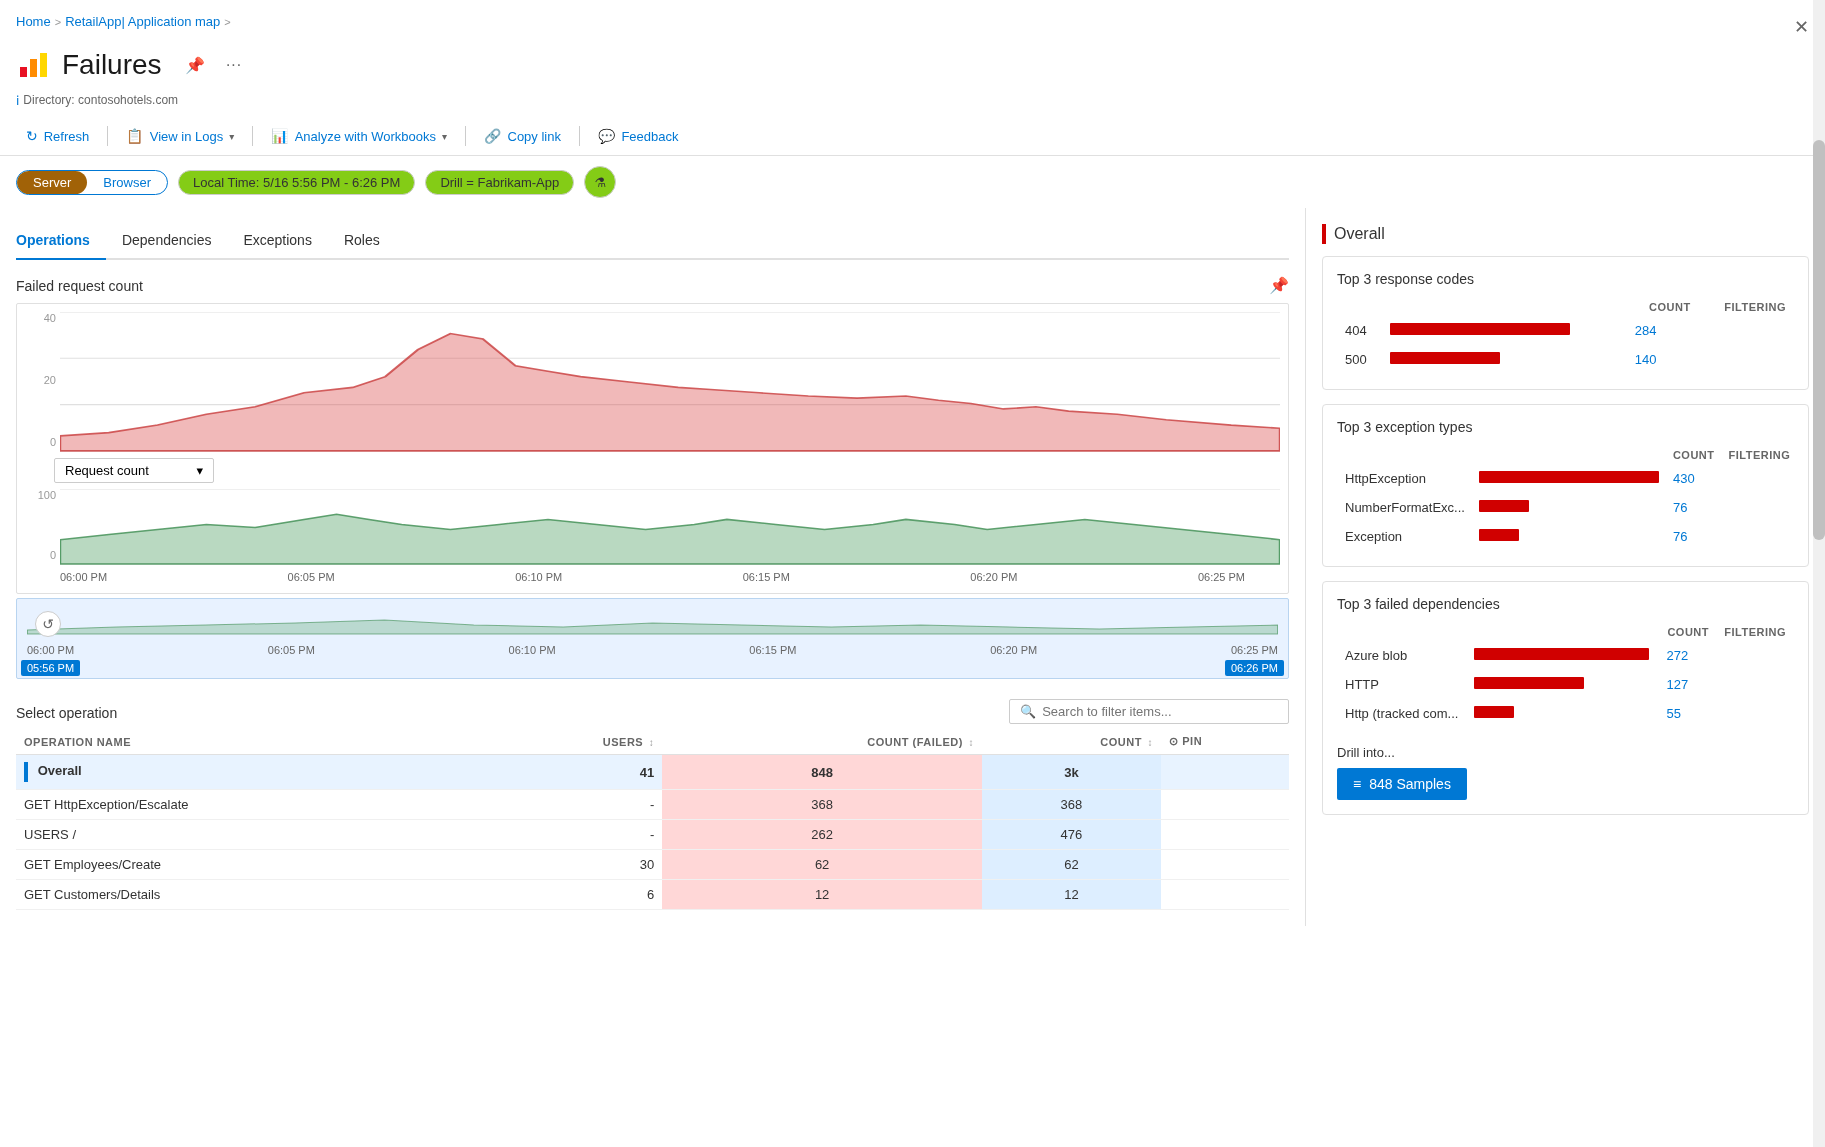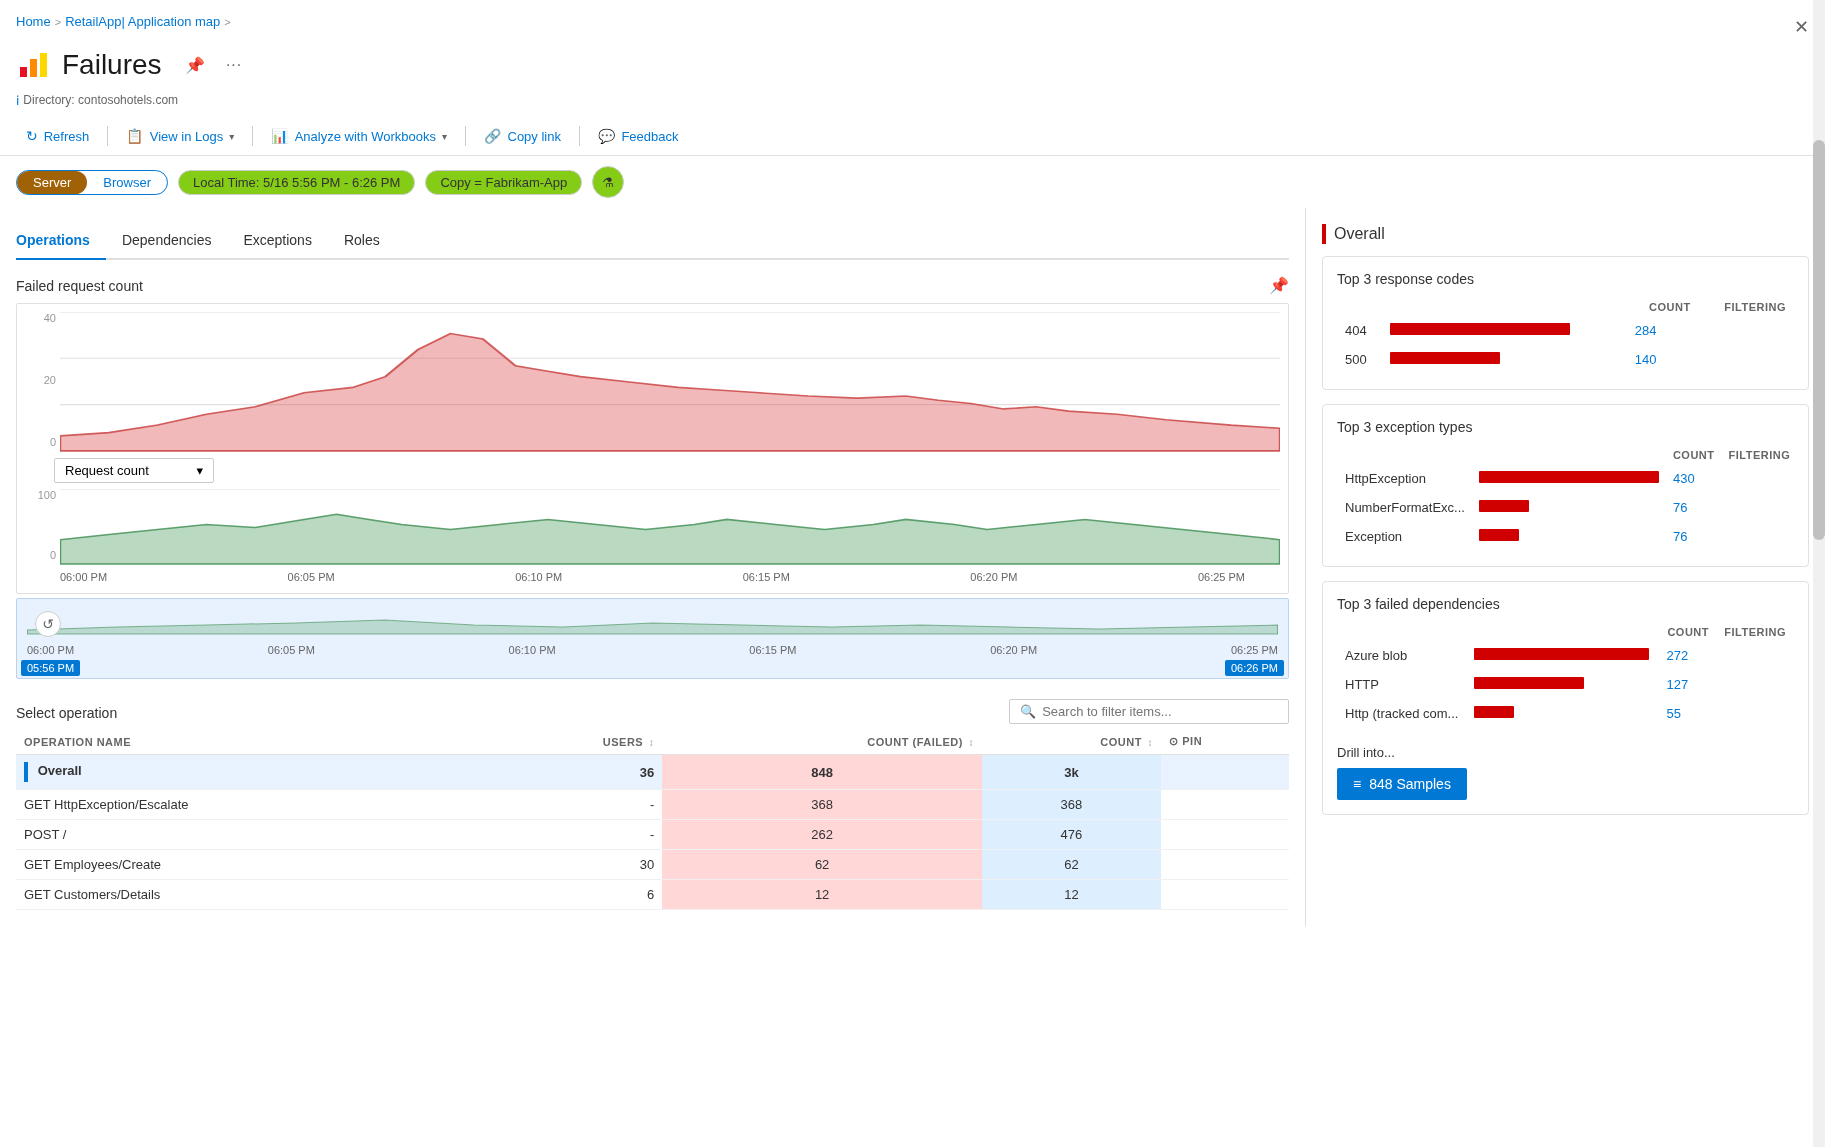"Copy = Fabrikam-App" span { text: Copy -> Drill }
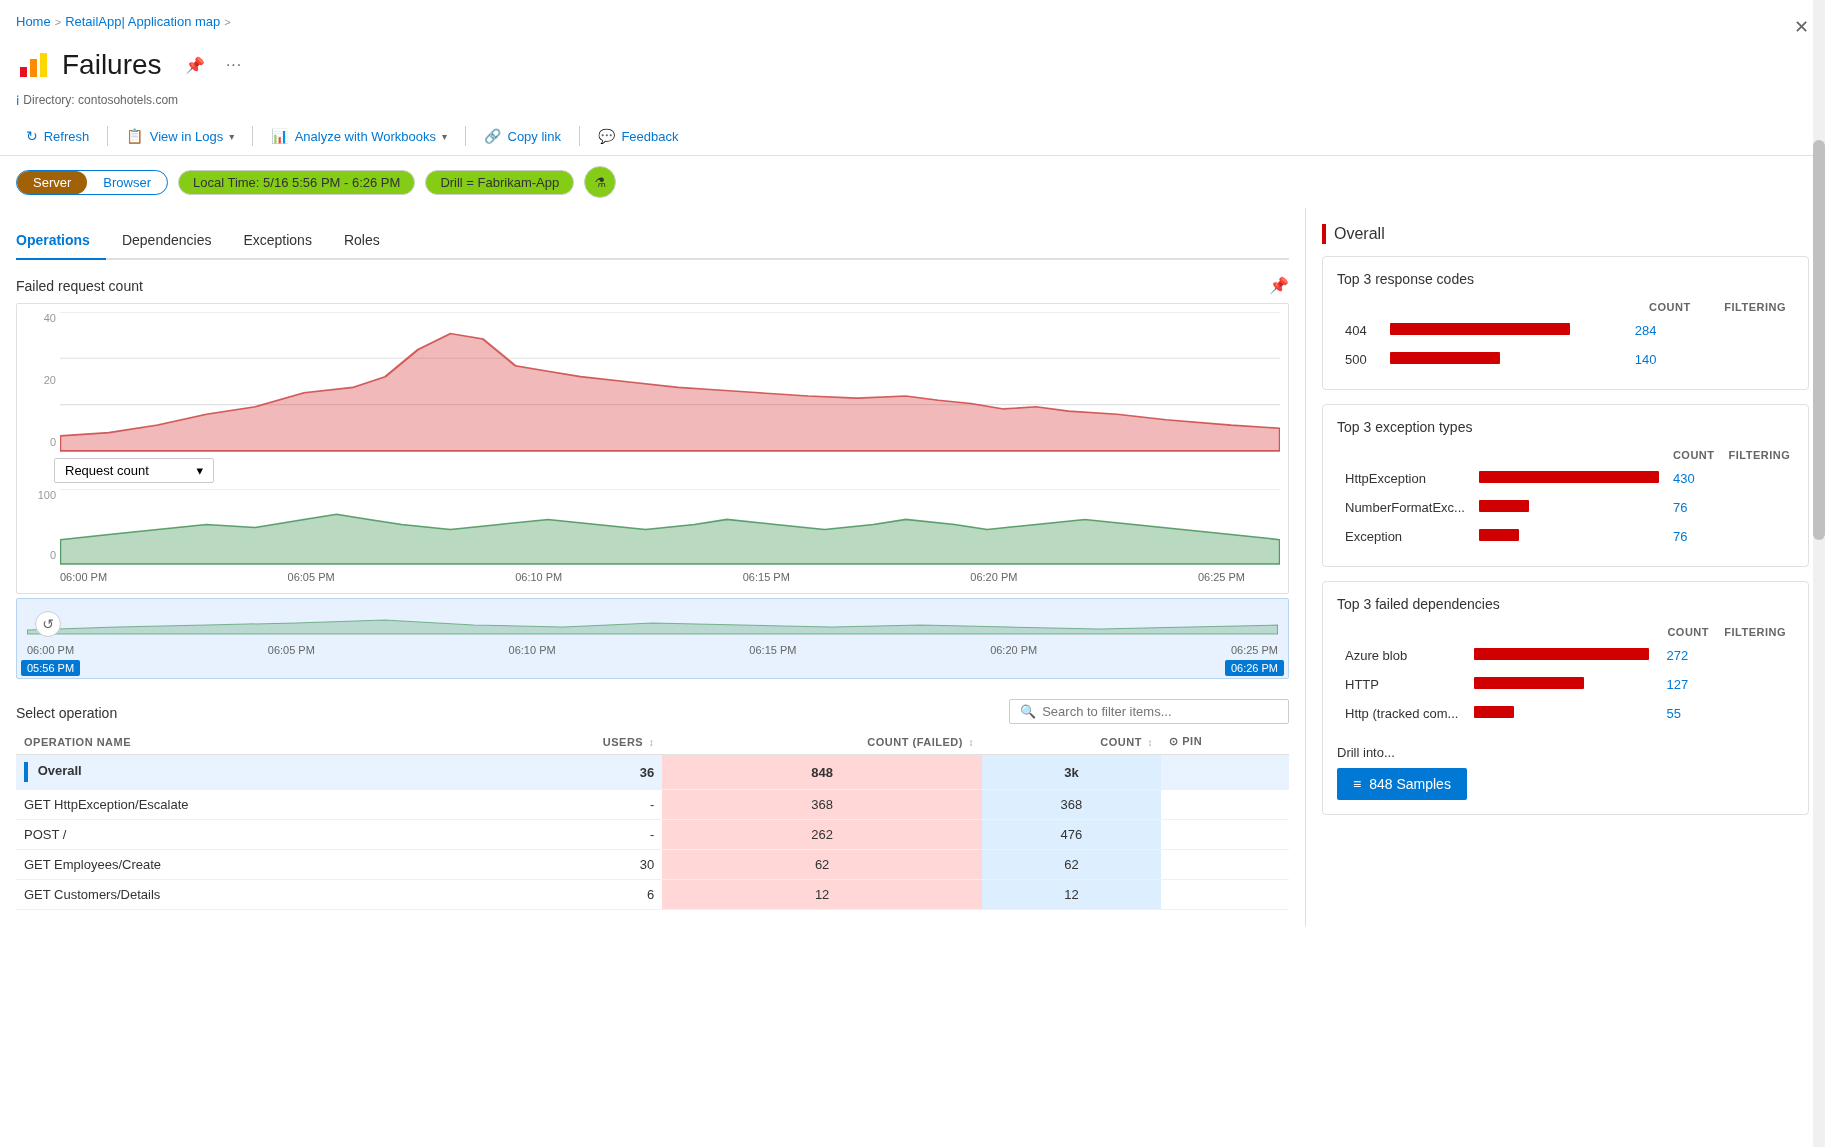"36" td { text: 36 -> 41 }
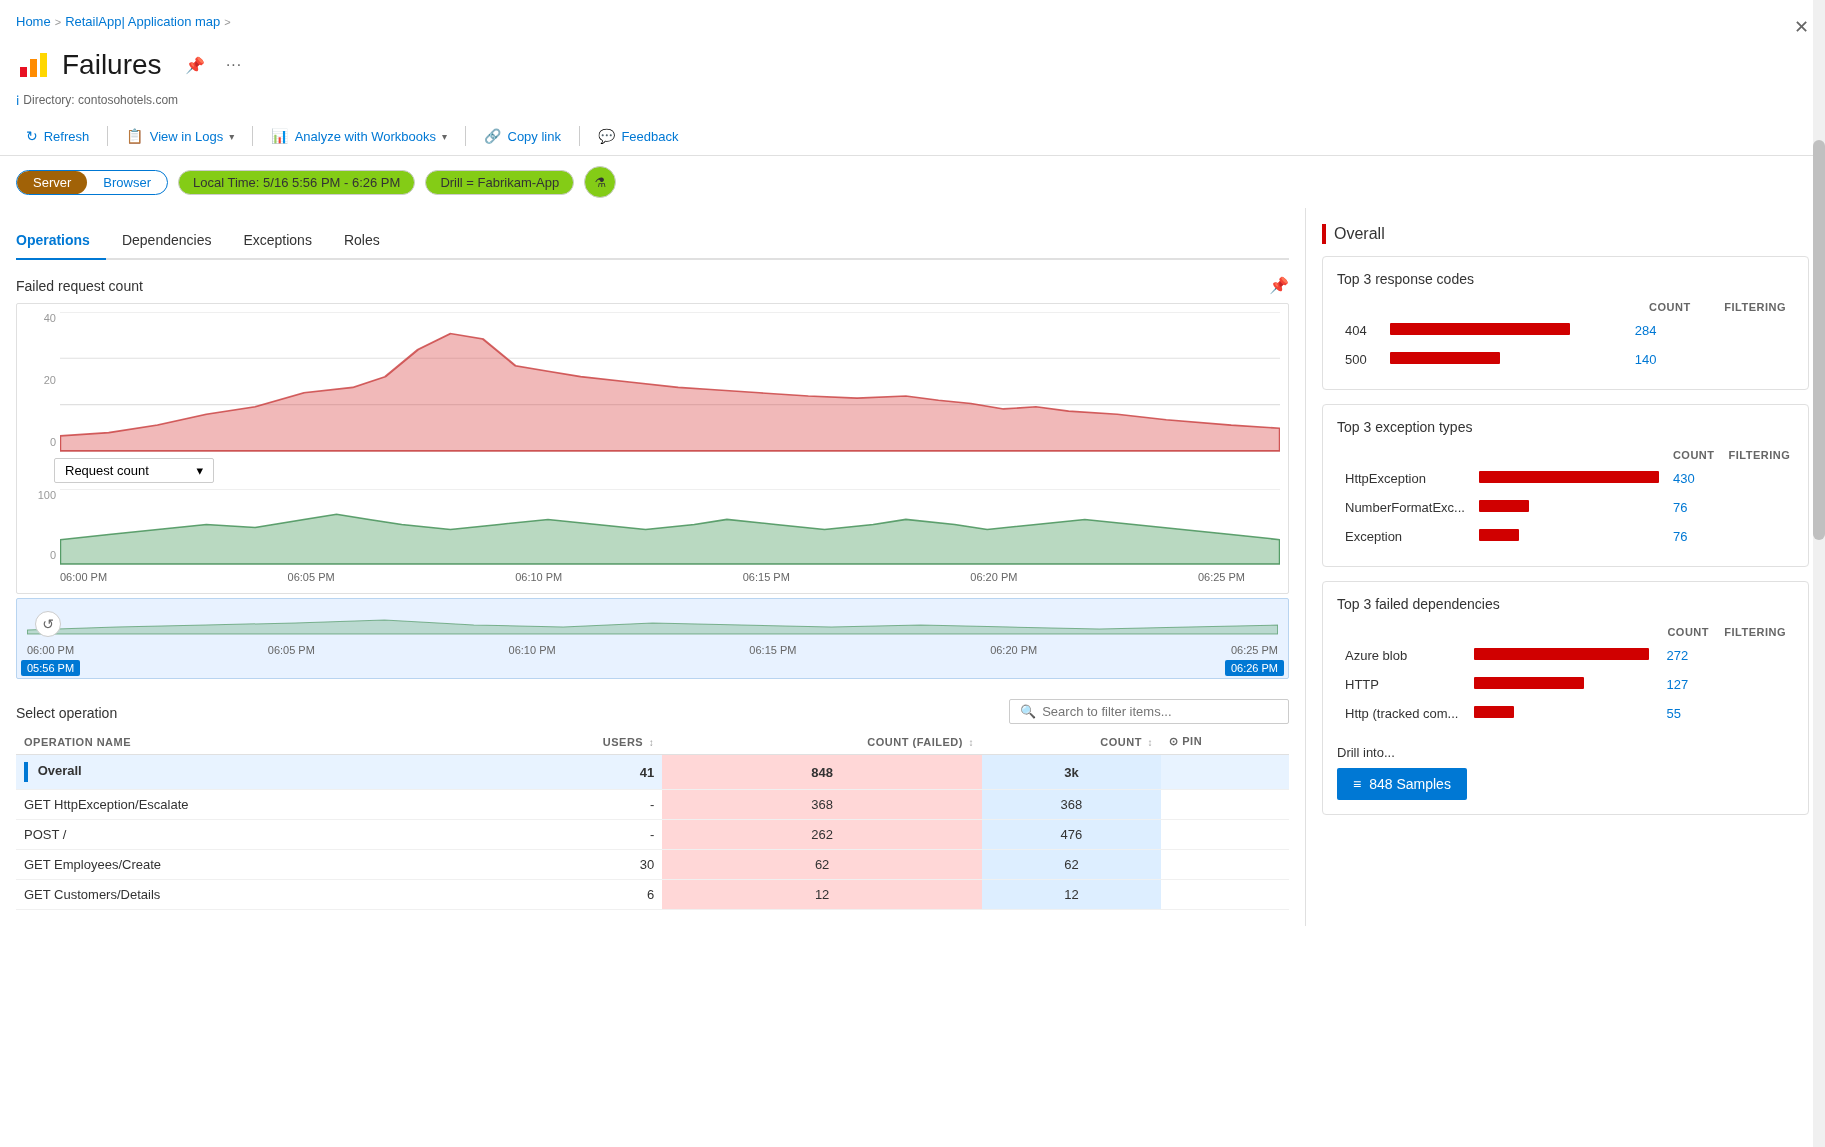"POST /" td { text: POST -> USERS }
